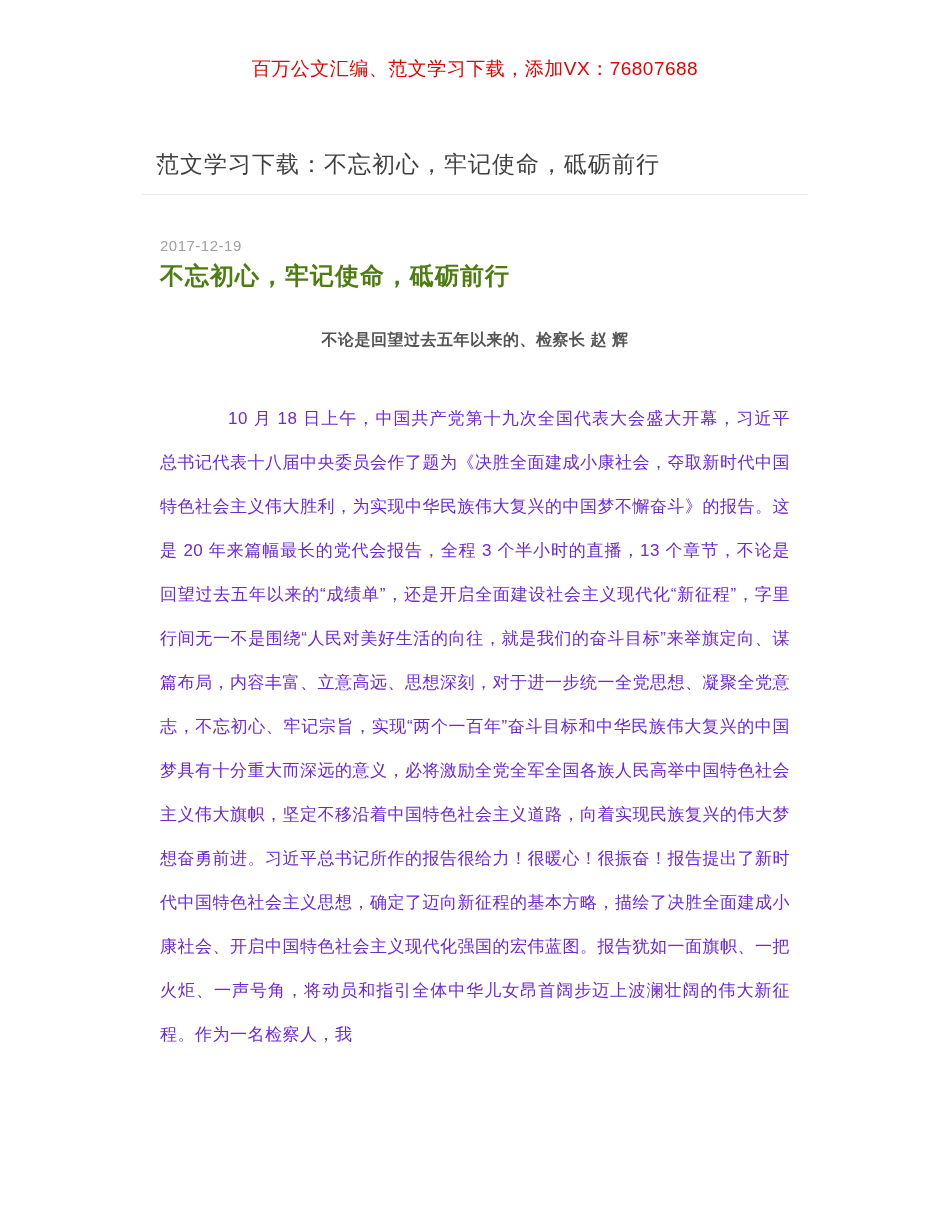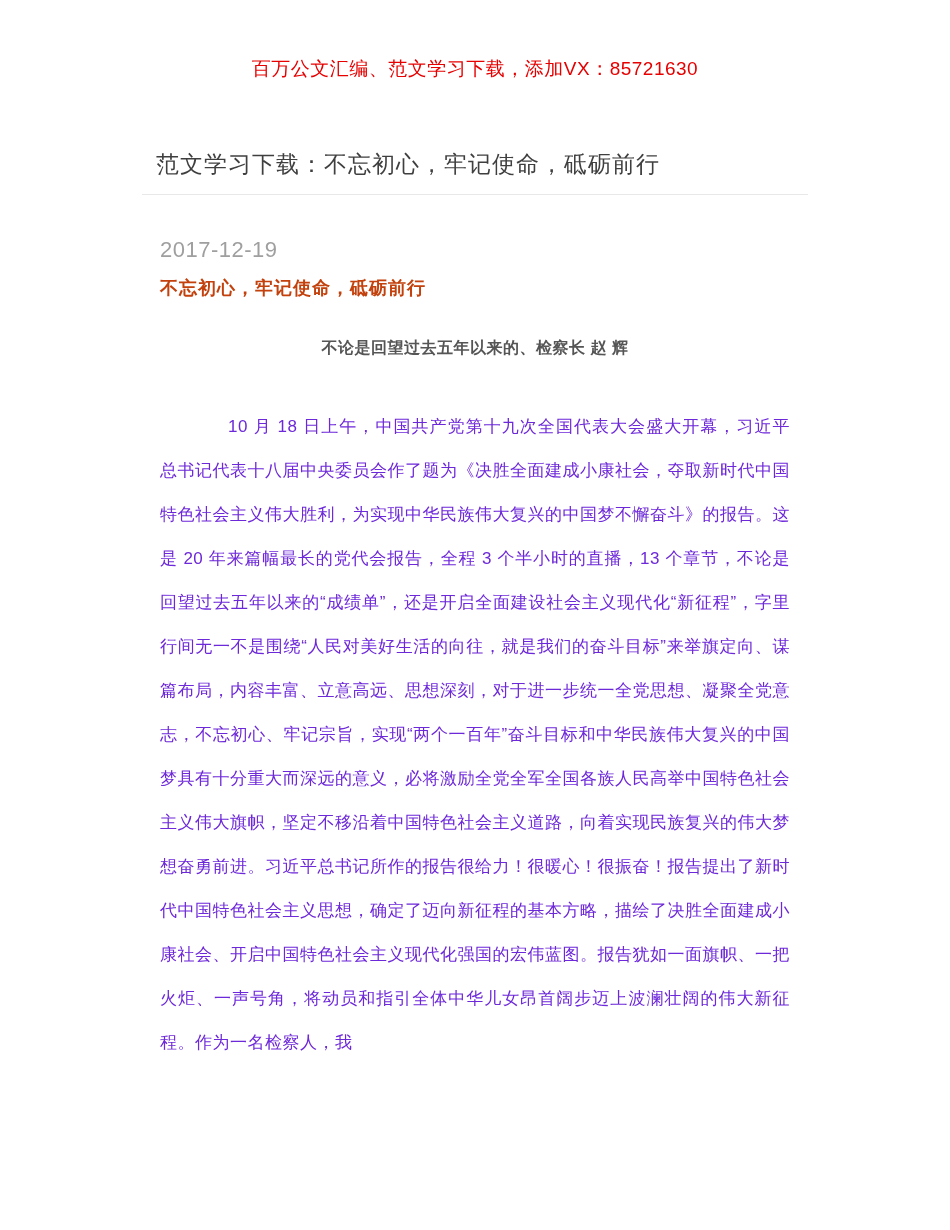"百万公文汇编、范文学习下载，添加VX：85721630" div.top-notice { text: 85721630 -> 76807688 }
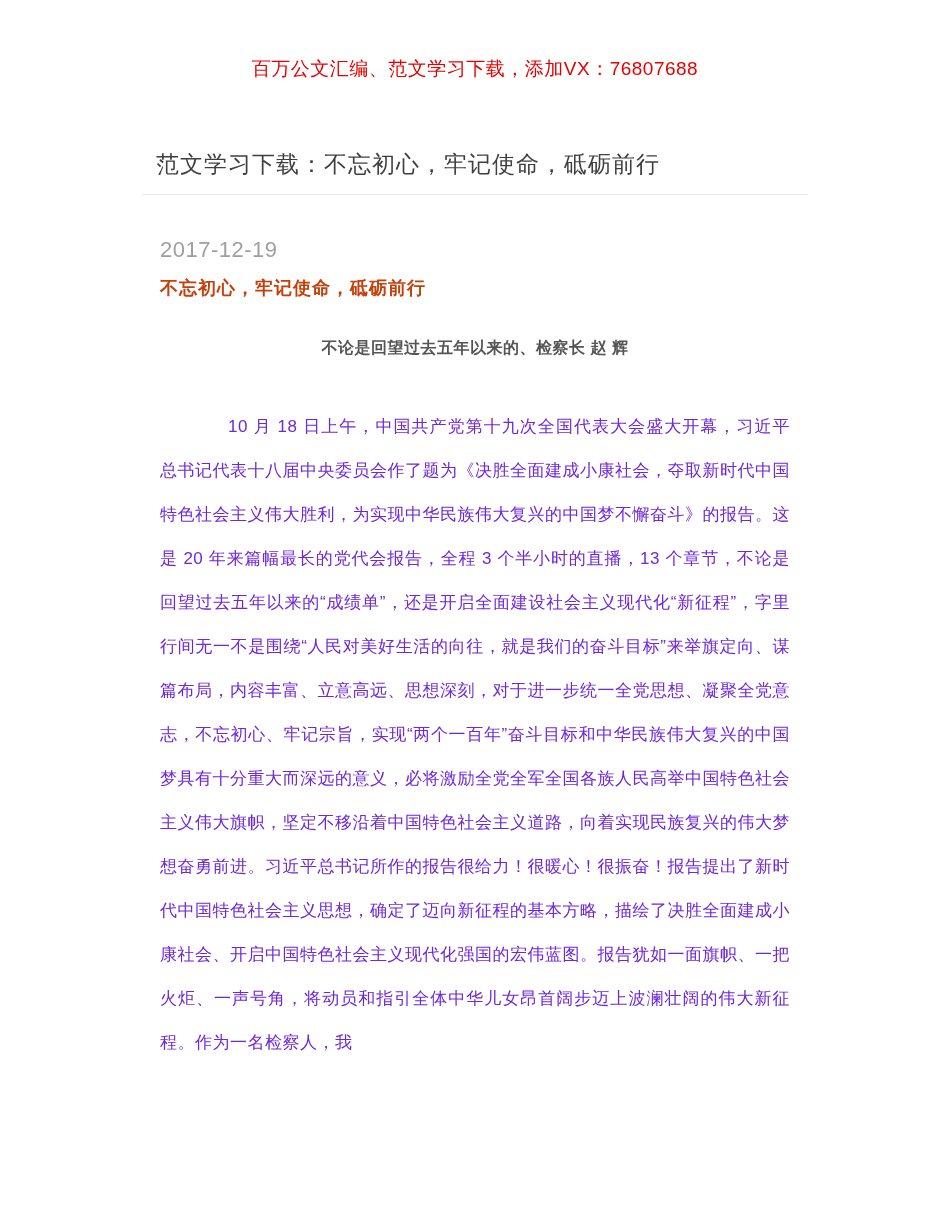"2017-12-19" .article-date { font-size: 22px -> 15px }
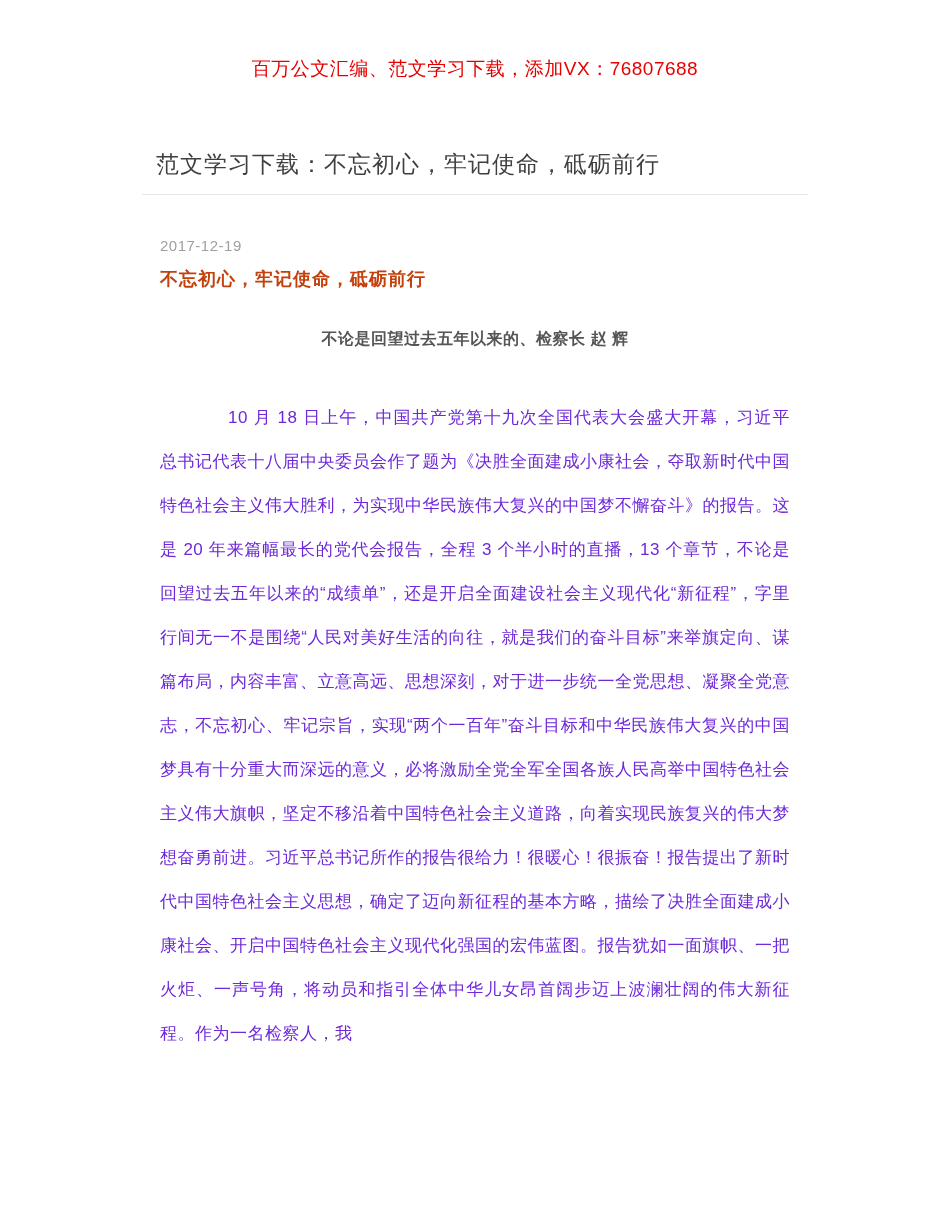"不忘初心，牢记使命，砥砺前行" .article-subtitle { color: #c2410c -> #4d7c0f; font-size: 18px -> 24px; margin-top: 13px -> 6px }
